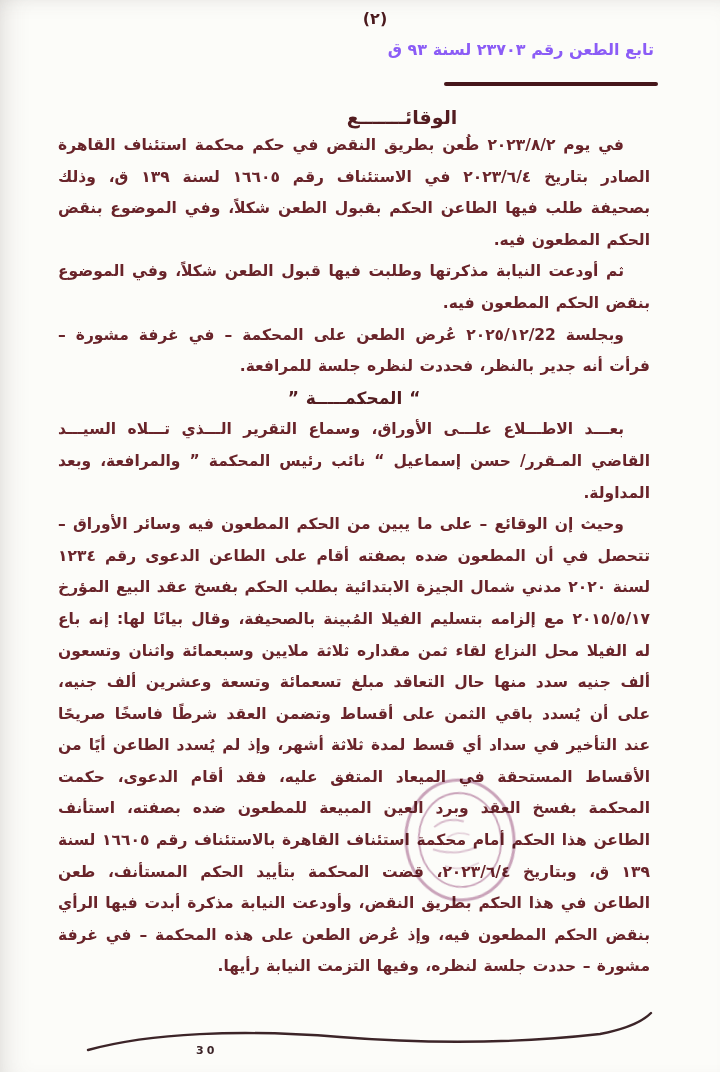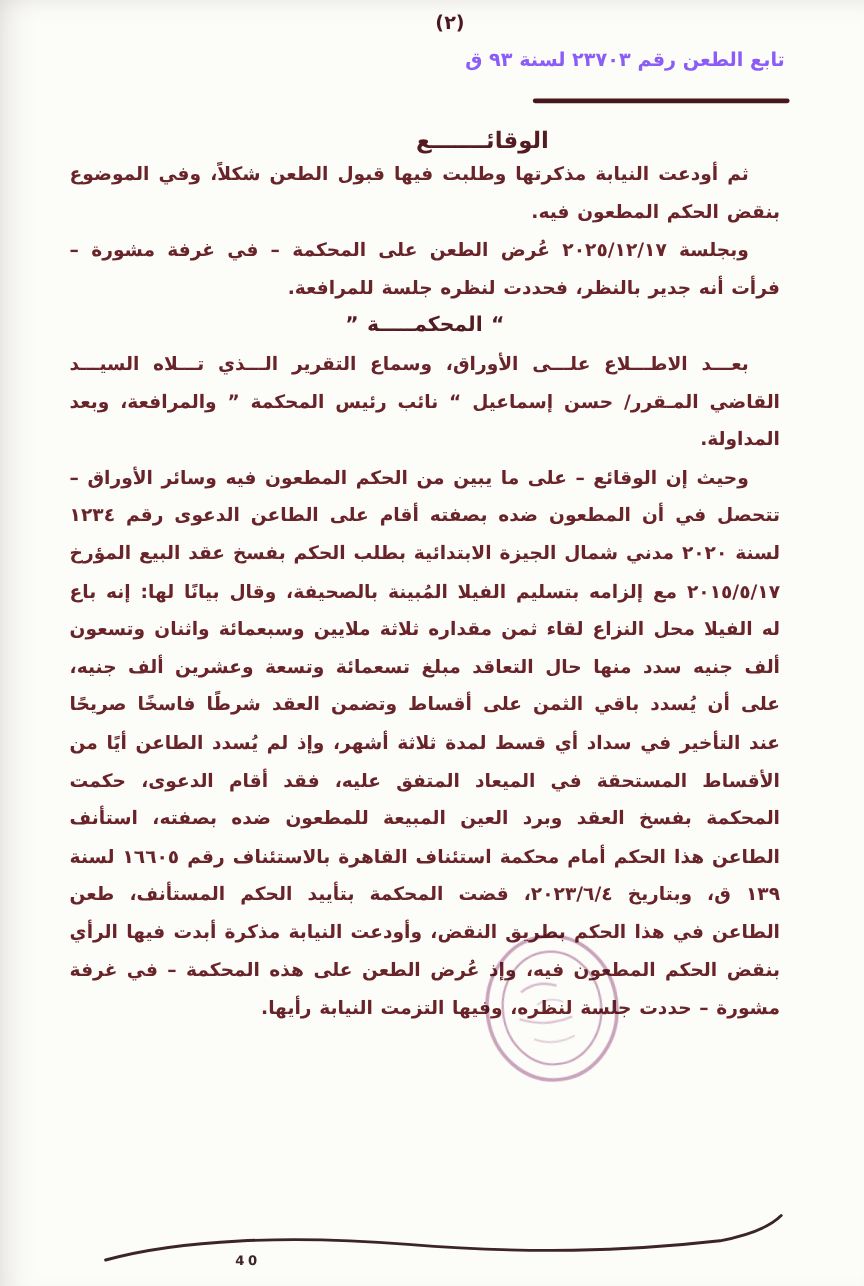"في يوم ٢٠٢٣/٨/٢ طُعن بطريق" p { html: none -> <p>في يوم ٢٠٢٣/٨/٢ طُعن بطريق النقض في حكم محكمة استئناف القاهرة الصادر بتاريخ ٢٠٢٣/٦/٤ في الاستئناف رقم ١٦٦٠٥ لسنة ١٣٩ ق، وذلك بصحيفة طلب فيها الطاعن الحكم بقبول الطعن شكلاً، وفي الموضوع بنقض الحكم المطعون فيه.</p> }
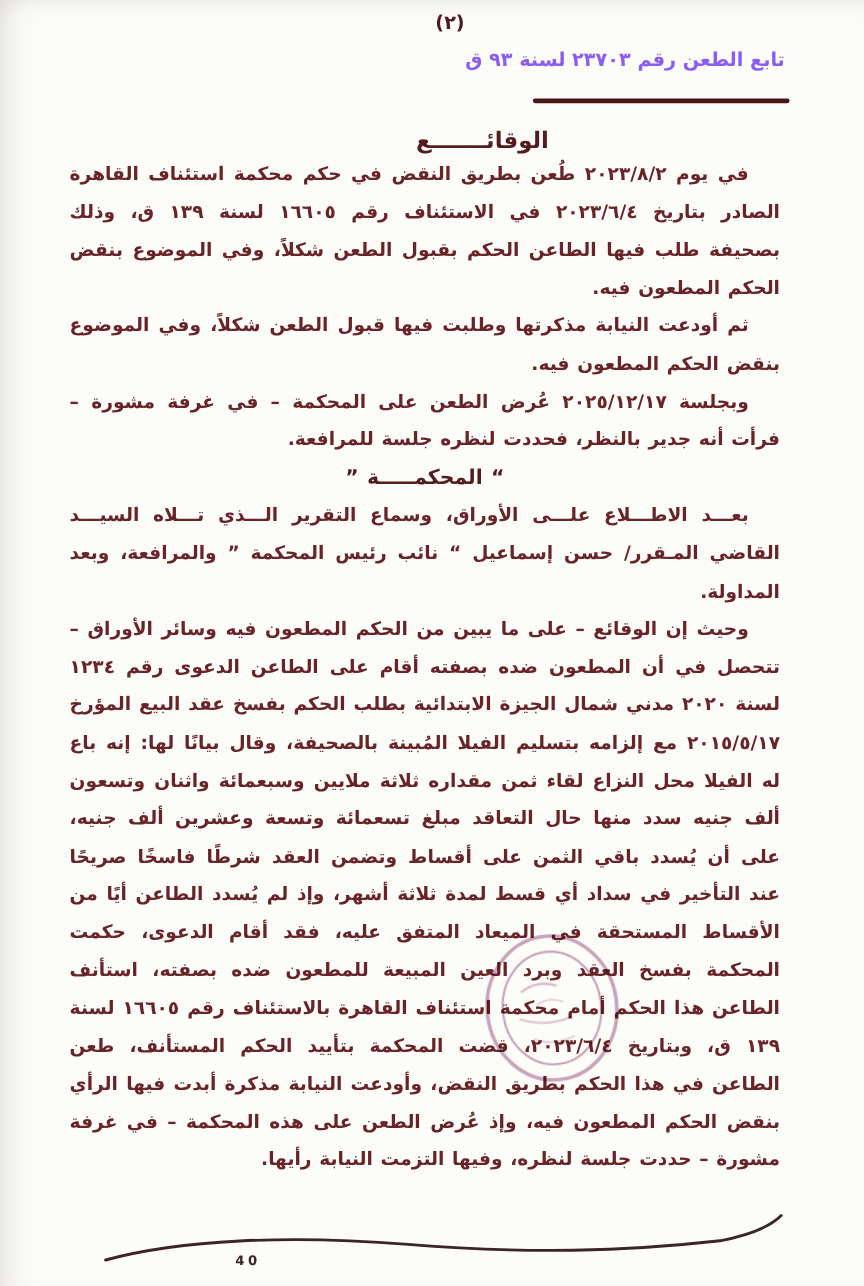"وبجلسة ٢٠٢٥/١٢/١٧ عُرض الطعن على" p { text: ٢٠٢٥/١٢/١٧ -> ٢٠٢٥/١٢/22 }
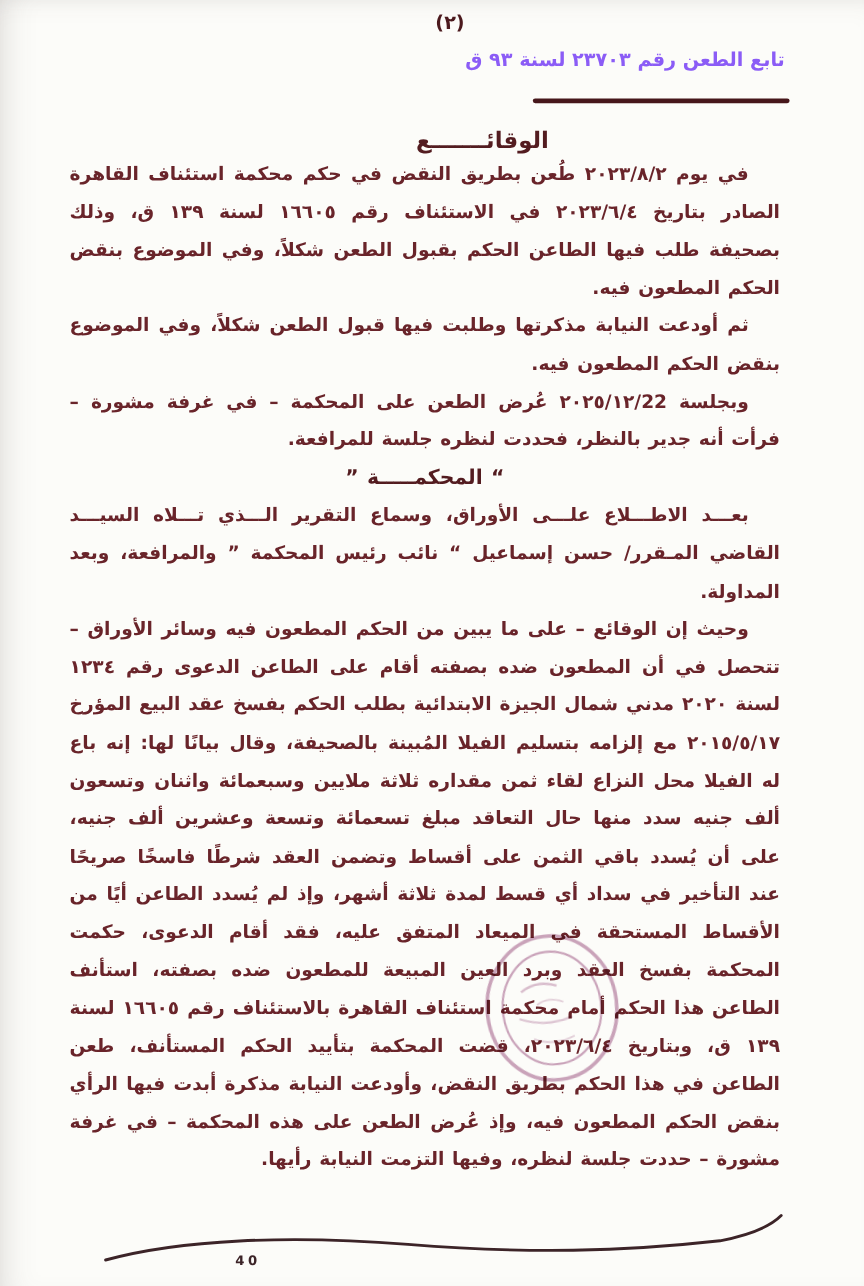"40" div.handwritten-mark { text: 40 -> 30 }
